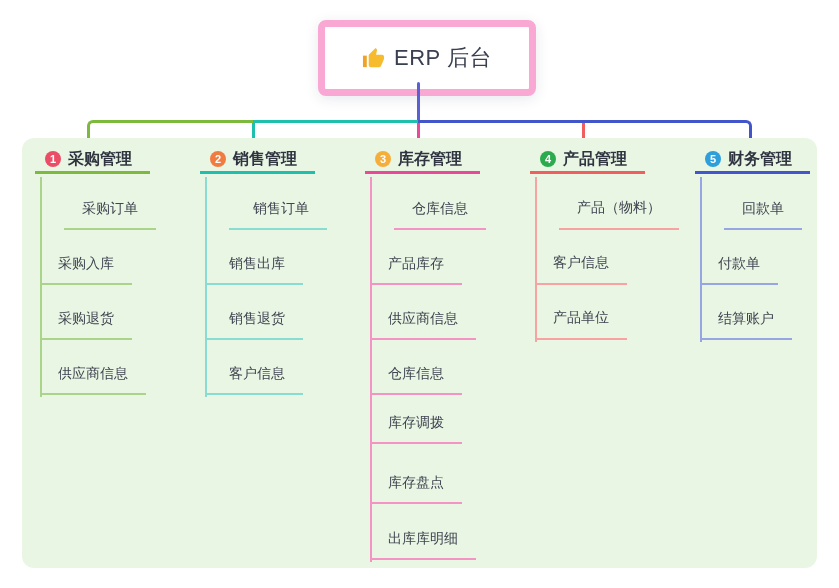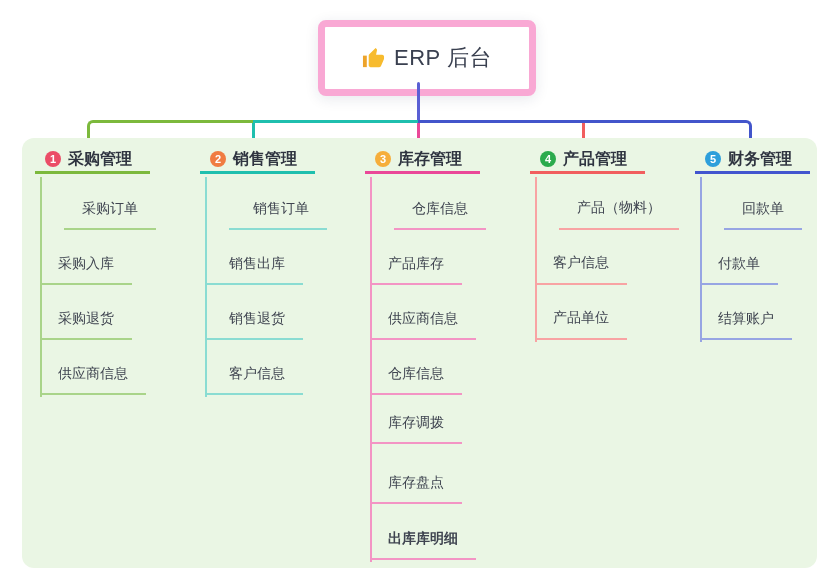"出库库明细" .r6 { font-weight: bold -> none }
